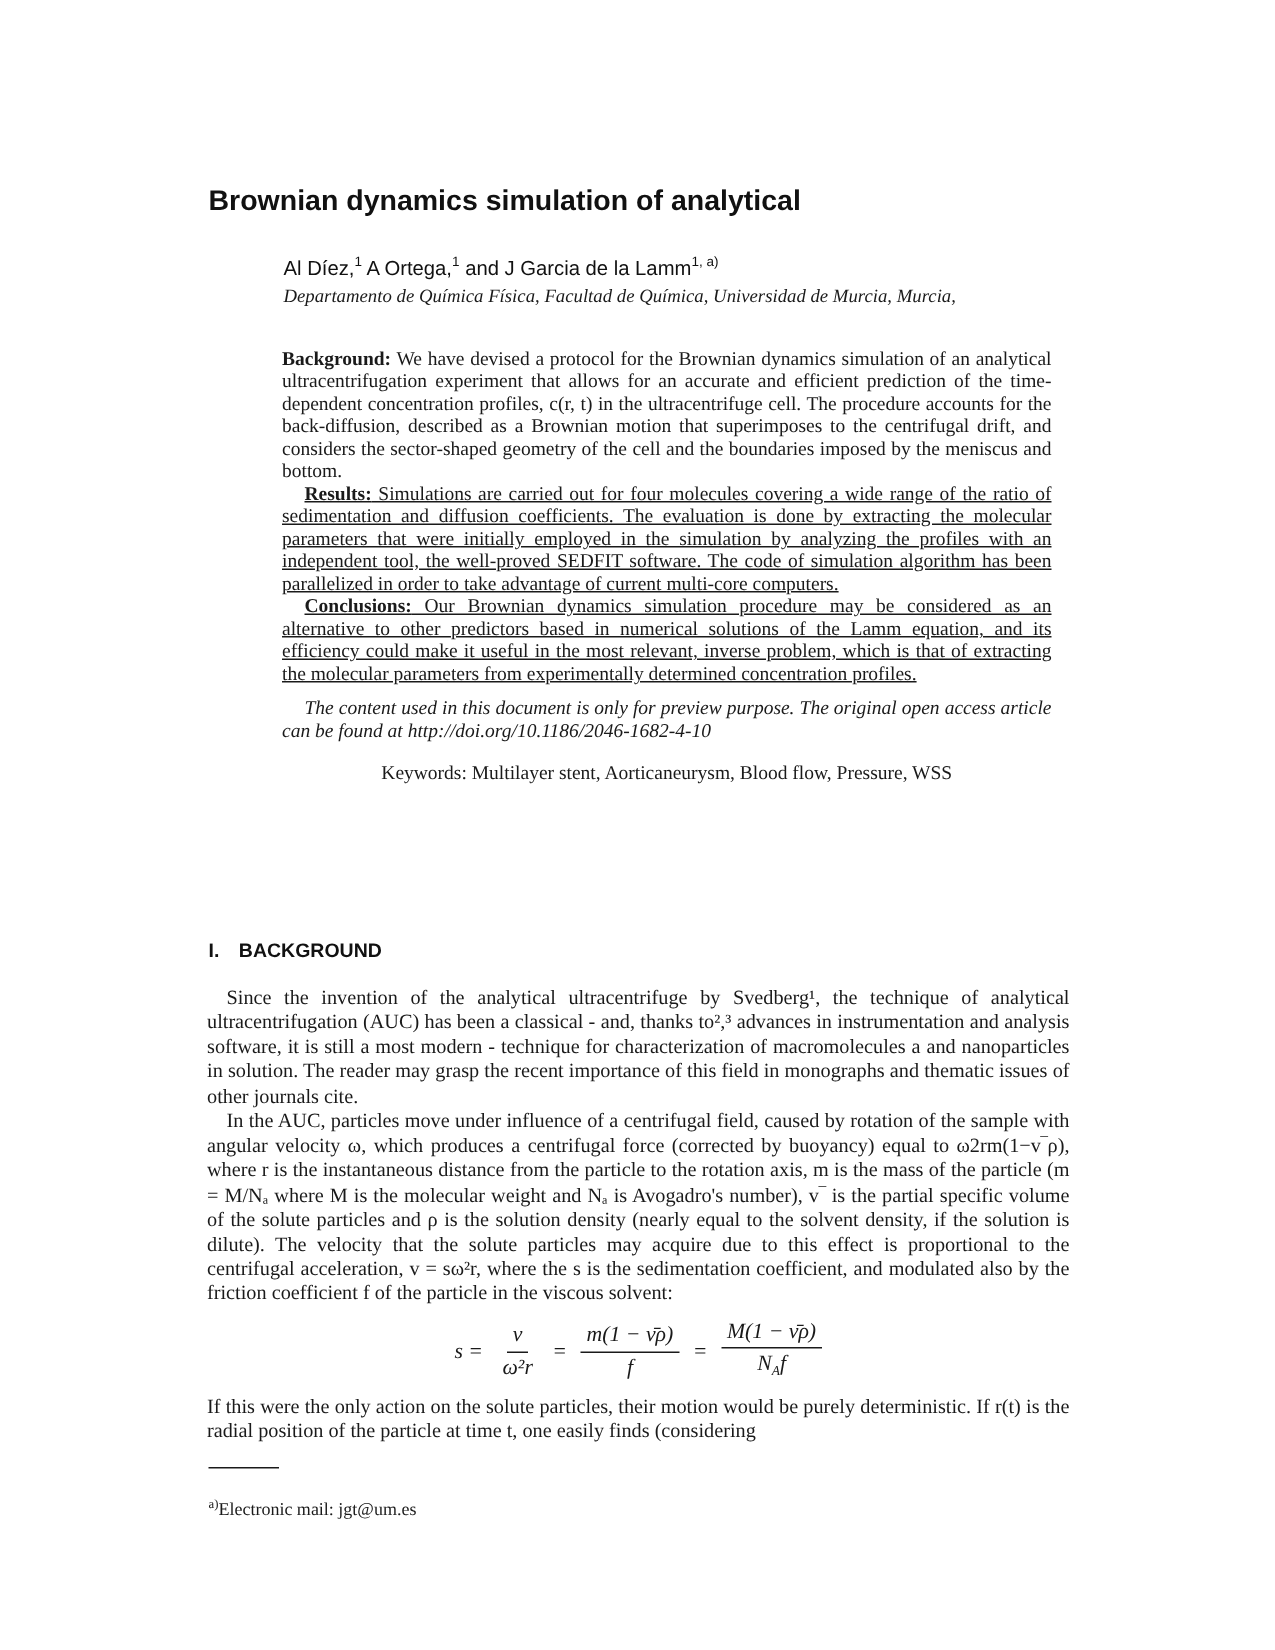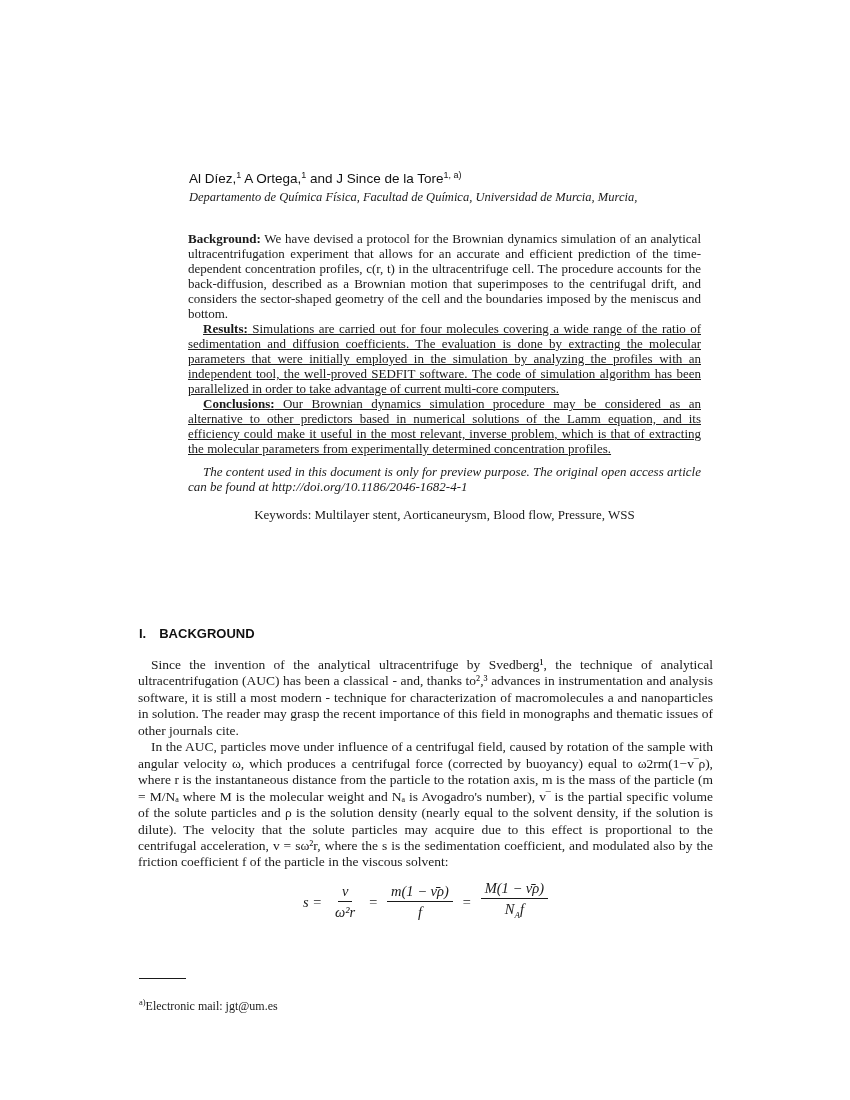"Brownian dynamics simulation of" div { html: none -> <div>Brownian dynamics simulation of analytical</div> }
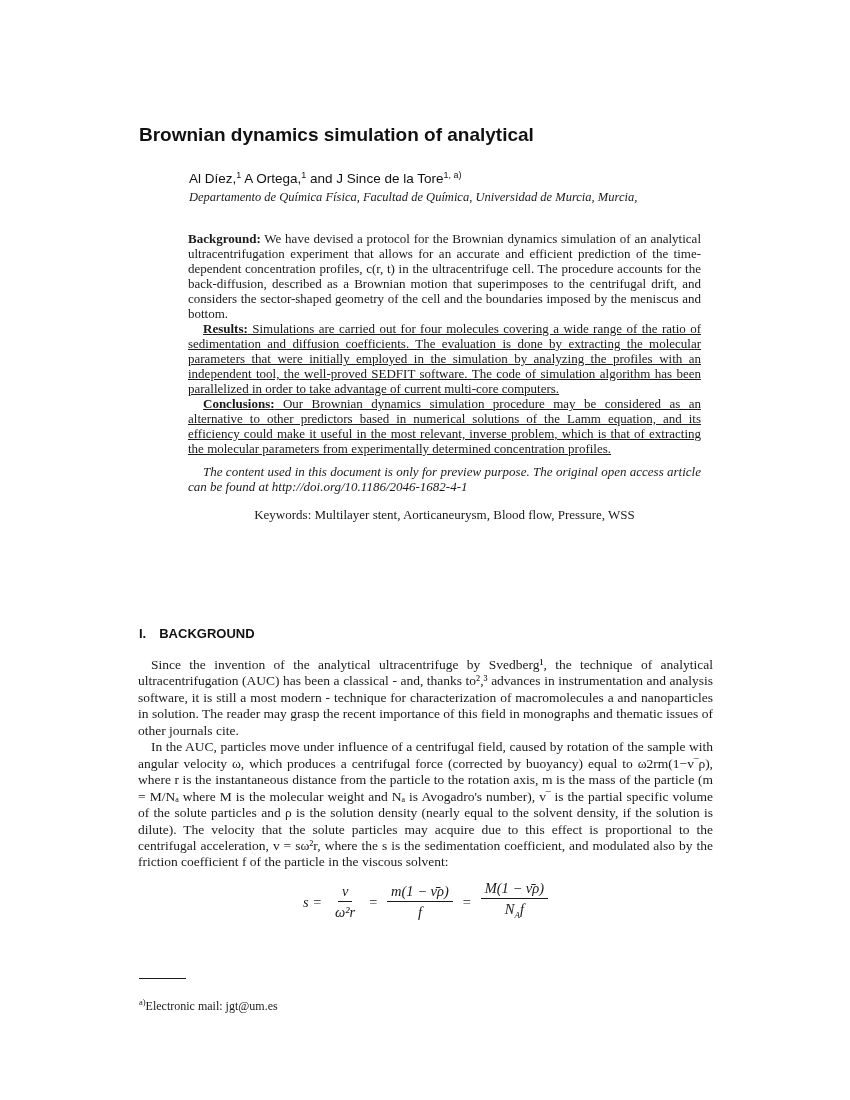"and J Since de la" span { text: Since de la Tore -> Garcia de la Lamm }
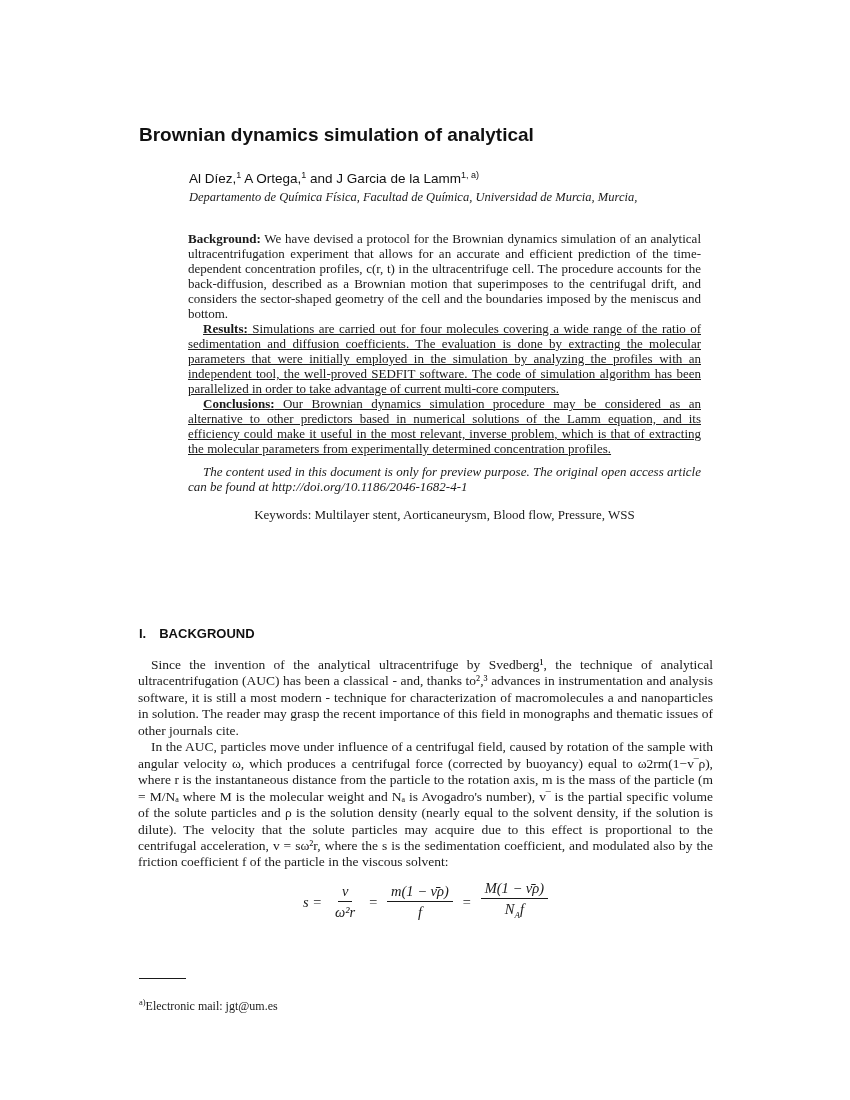"The content used in this" p.preview-note { text: http://doi.org/10.1186/2046-1682-4-1 -> http://doi.org/10.1186/2046-1682-4-10 }
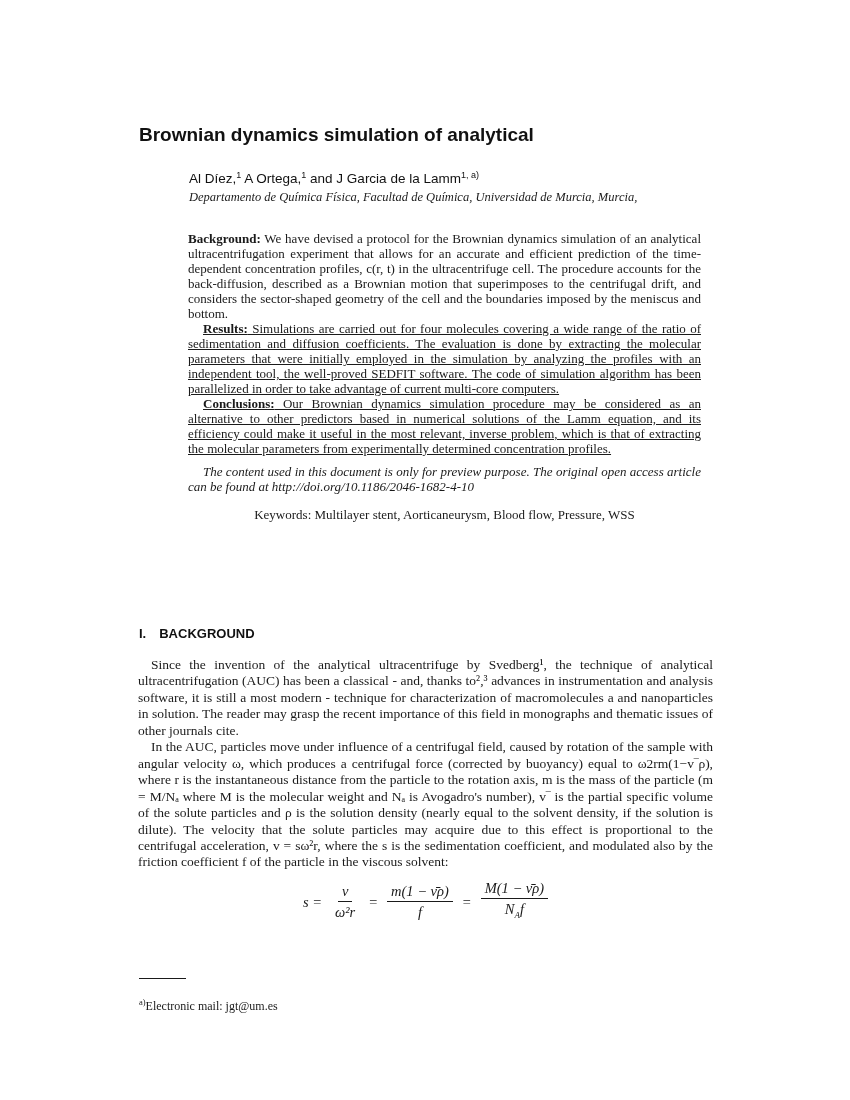"If this were the only" p { html: none -> <p>If this were the only action on the solute particles, their motion would be purely deterministic. If r(t) is the radial position of the particle at time t, one easily finds (considering</p> }
